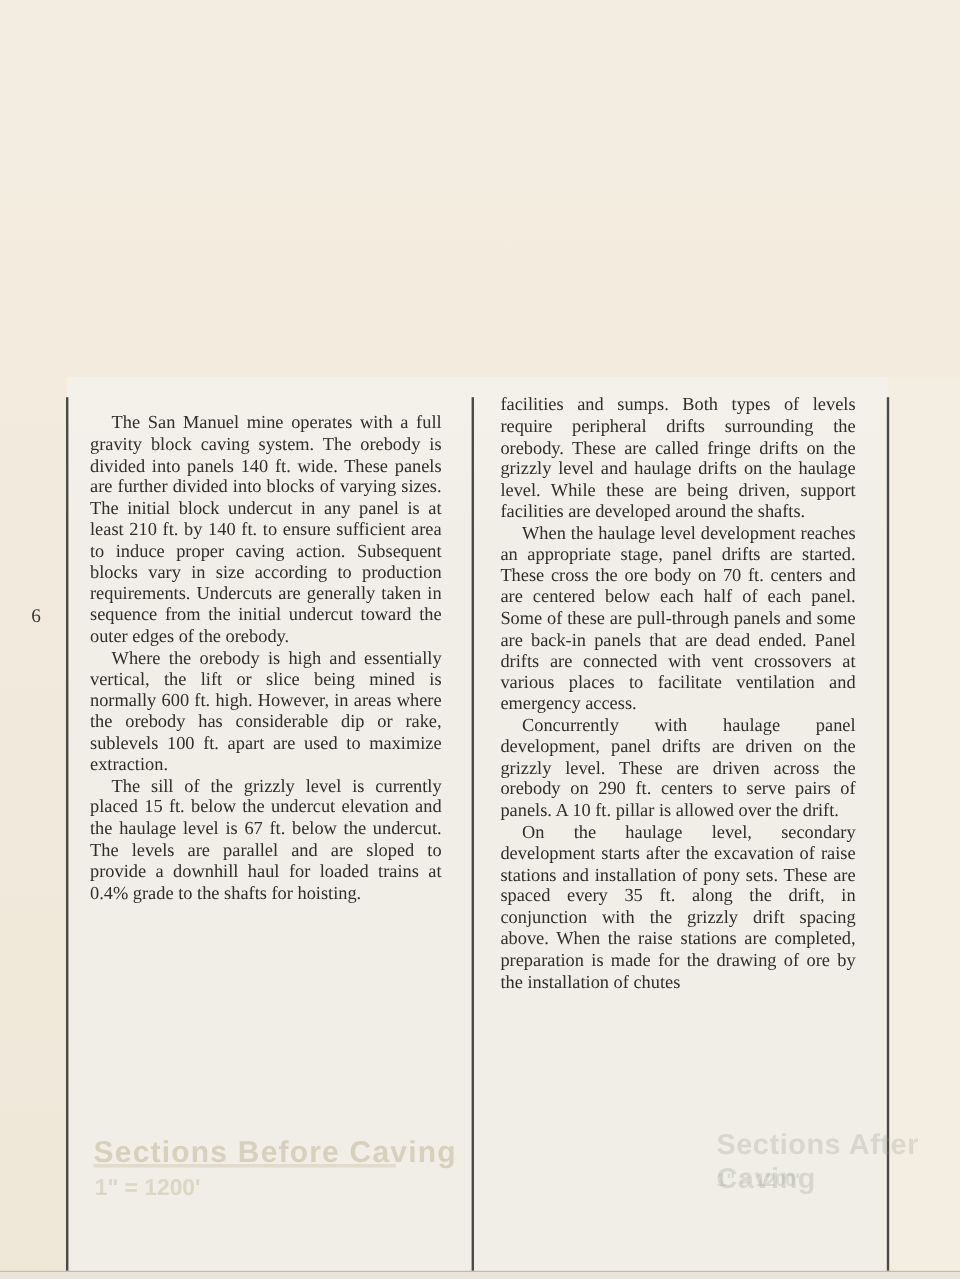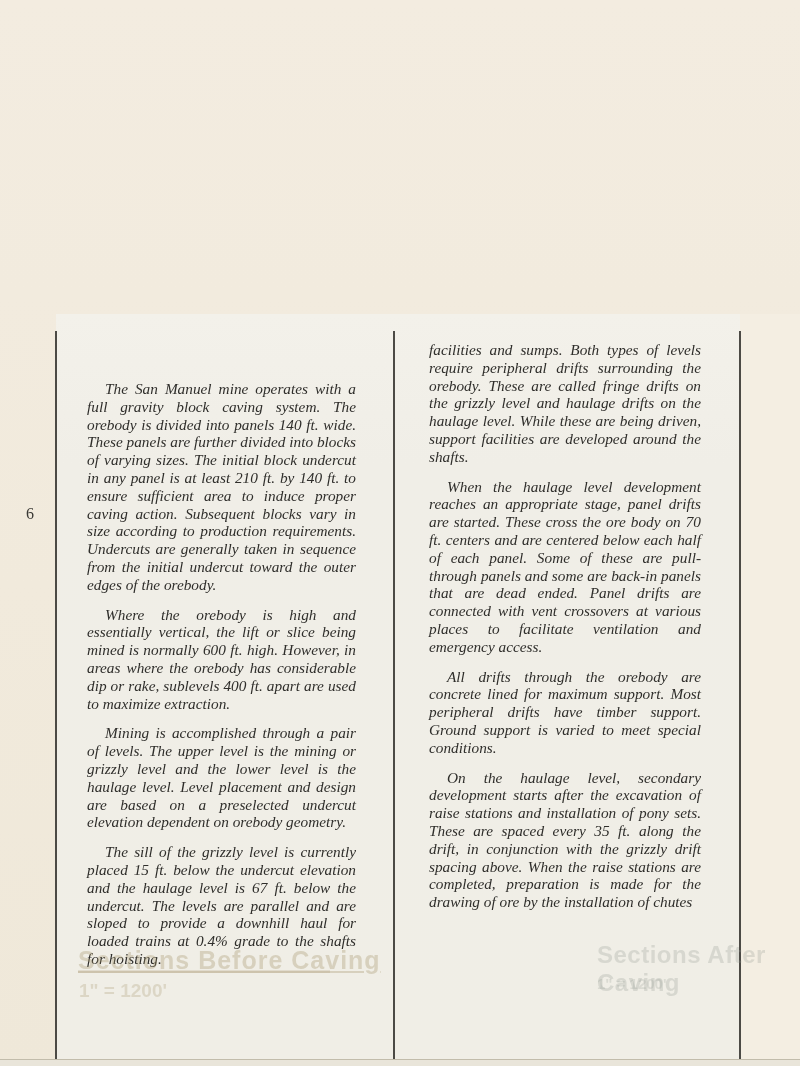"facilities and sumps. Both types" .col p { font-style: italic -> none; margin: 12px -> 0 }
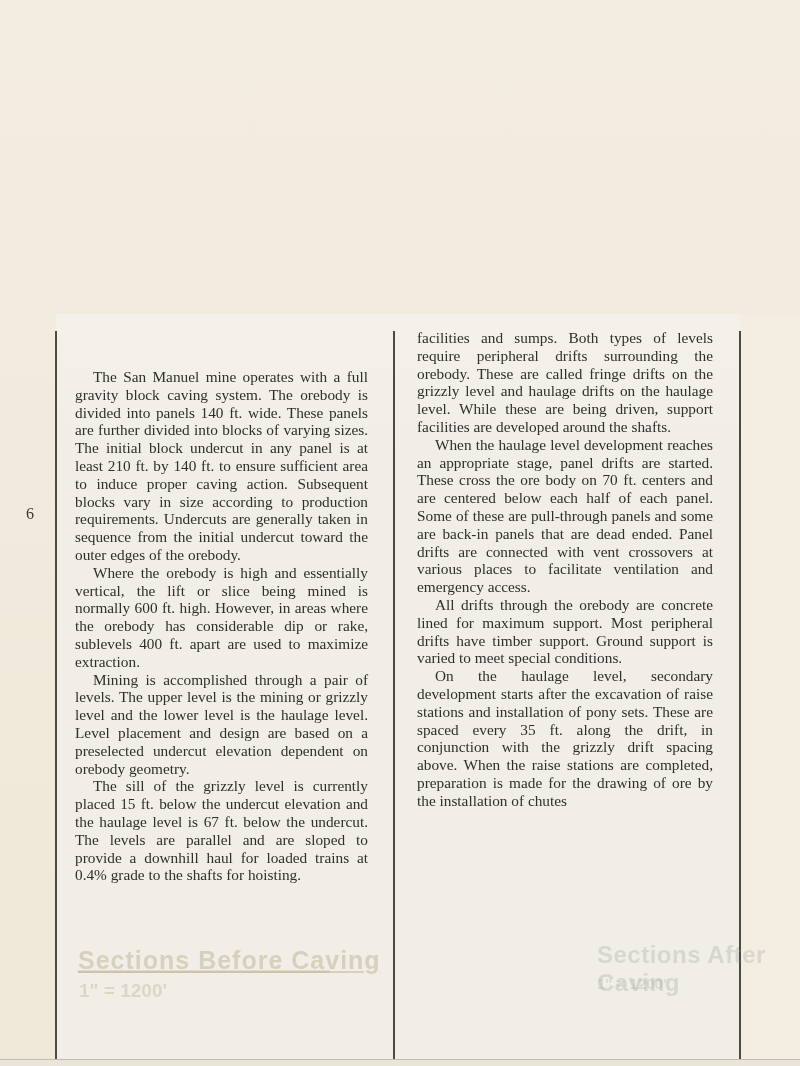"The San Manuel mine operates" .col-left { top: 368px -> 344px }
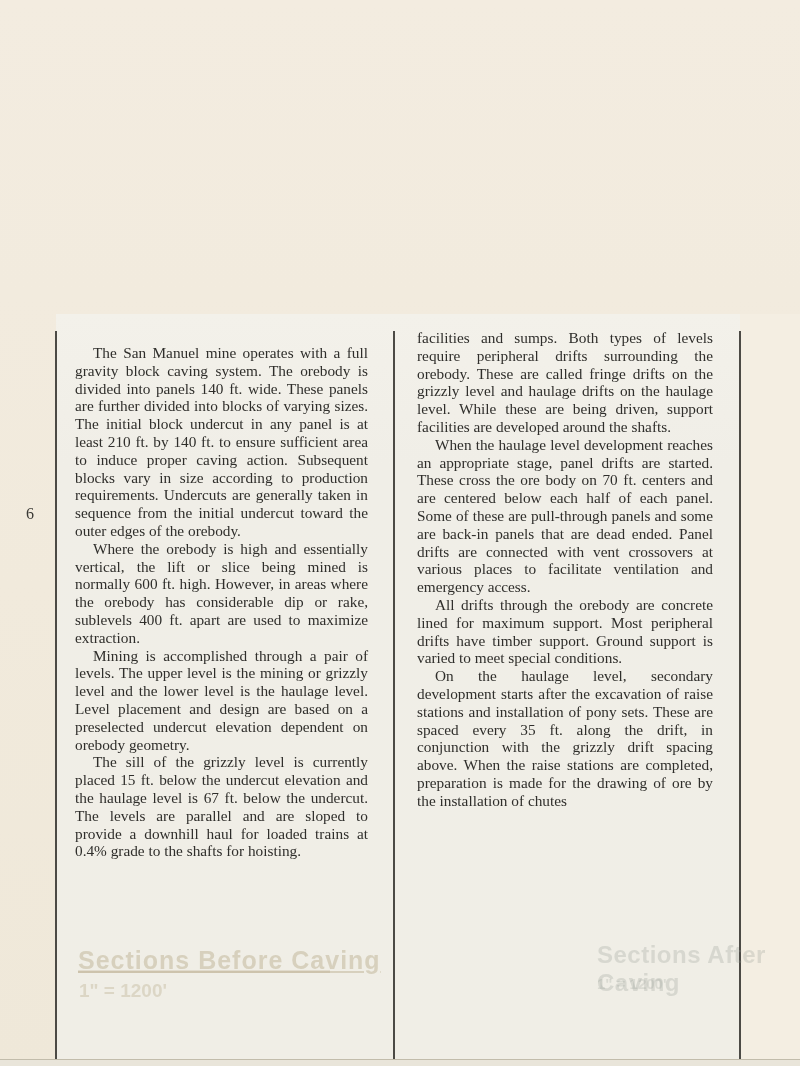"Where the orebody is high" p { text: 400 -> 100 }
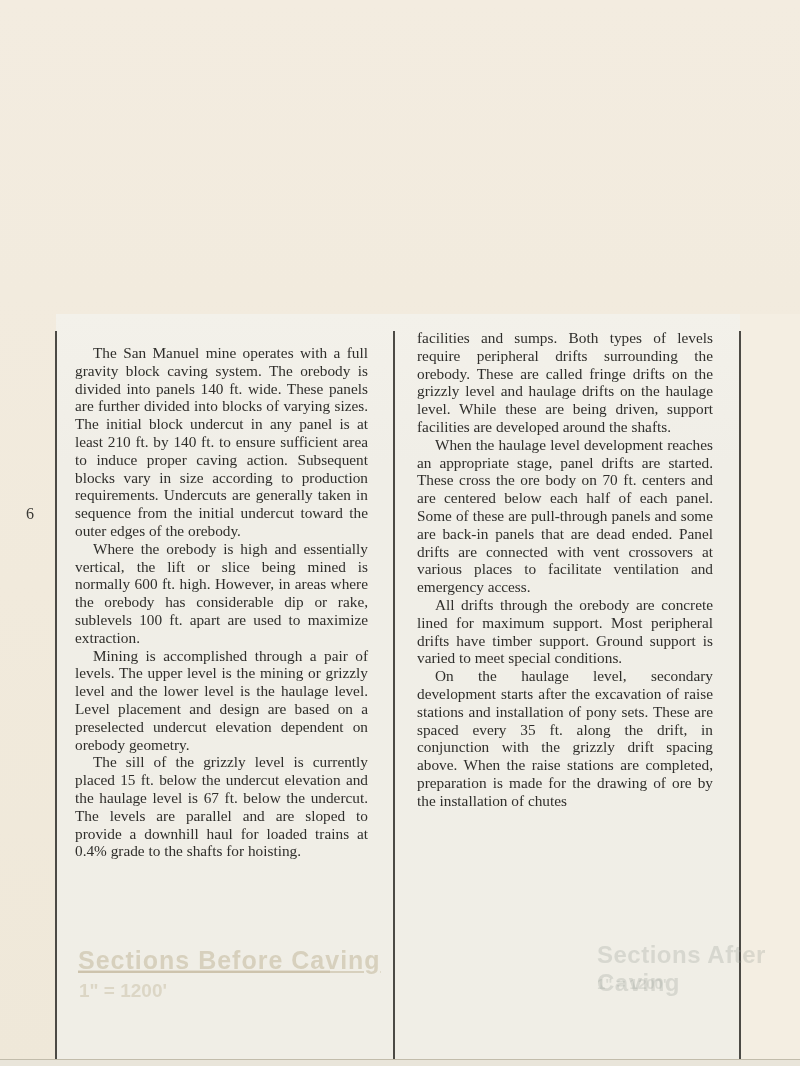"Concurrently with haulage panel" p { html: none -> <p>Concurrently with haulage panel development, panel drifts are driven on the grizzly level. These are driven across the orebody on 290 ft. centers to serve pairs of panels. A 10 ft. pillar is allowed over the drift.</p> }
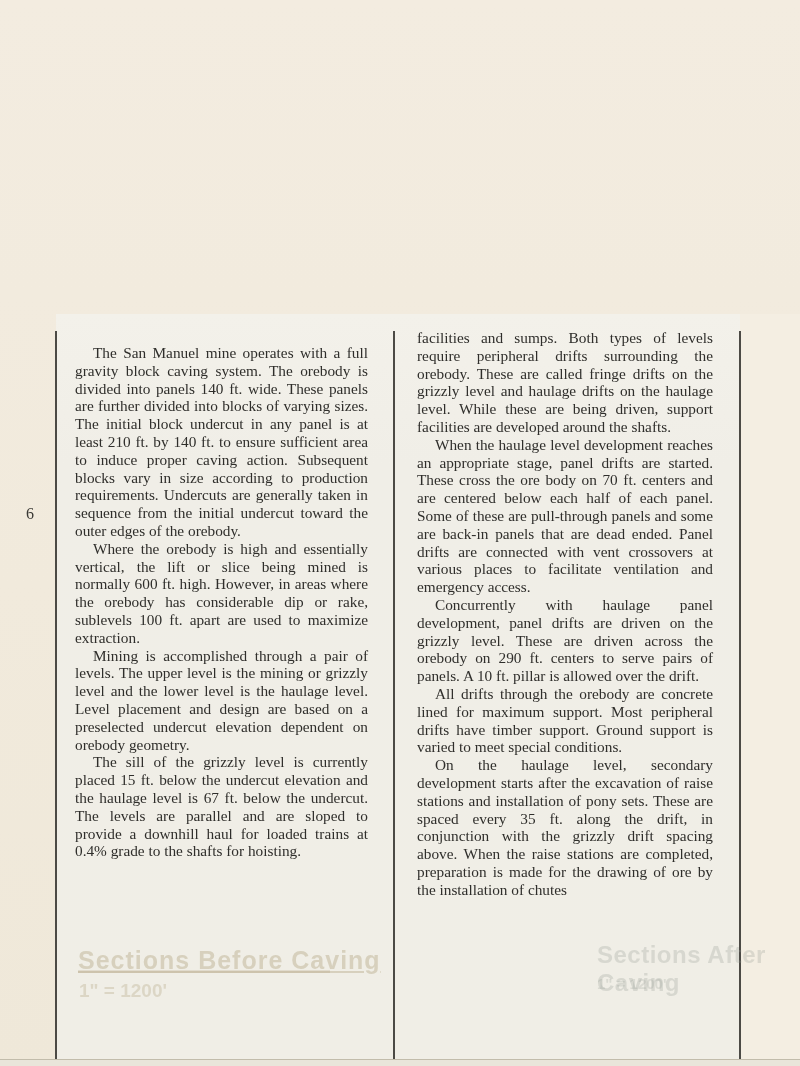"Mining is accomplished through a" p { html: <p>Mining is accomplished through a pair of levels. The upper level is the mining or grizzly level and the lower level is the haulage level. Level placement and design are based on a preselected undercut elevation dependent on orebody geometry.</p> -> none }
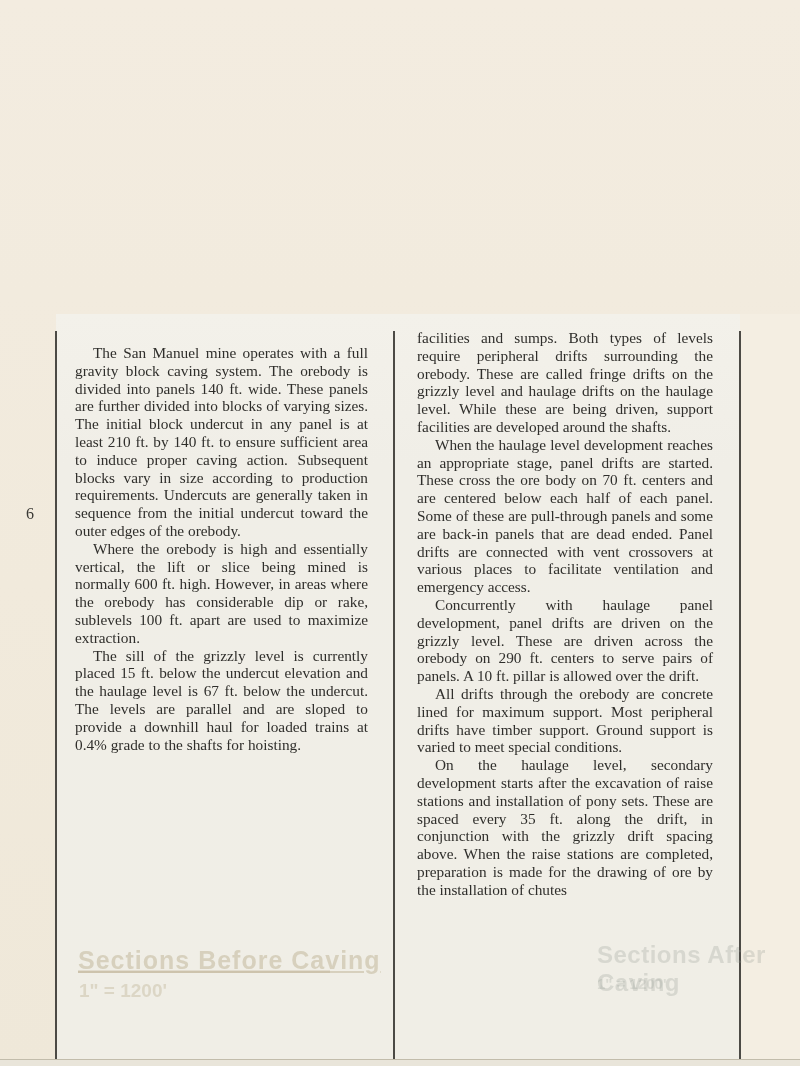"All drifts through the orebody" p { html: <p>All drifts through the orebody are concrete lined for maximum support. Most peripheral drifts have timber support. Ground support is varied to meet special conditions.</p> -> none }
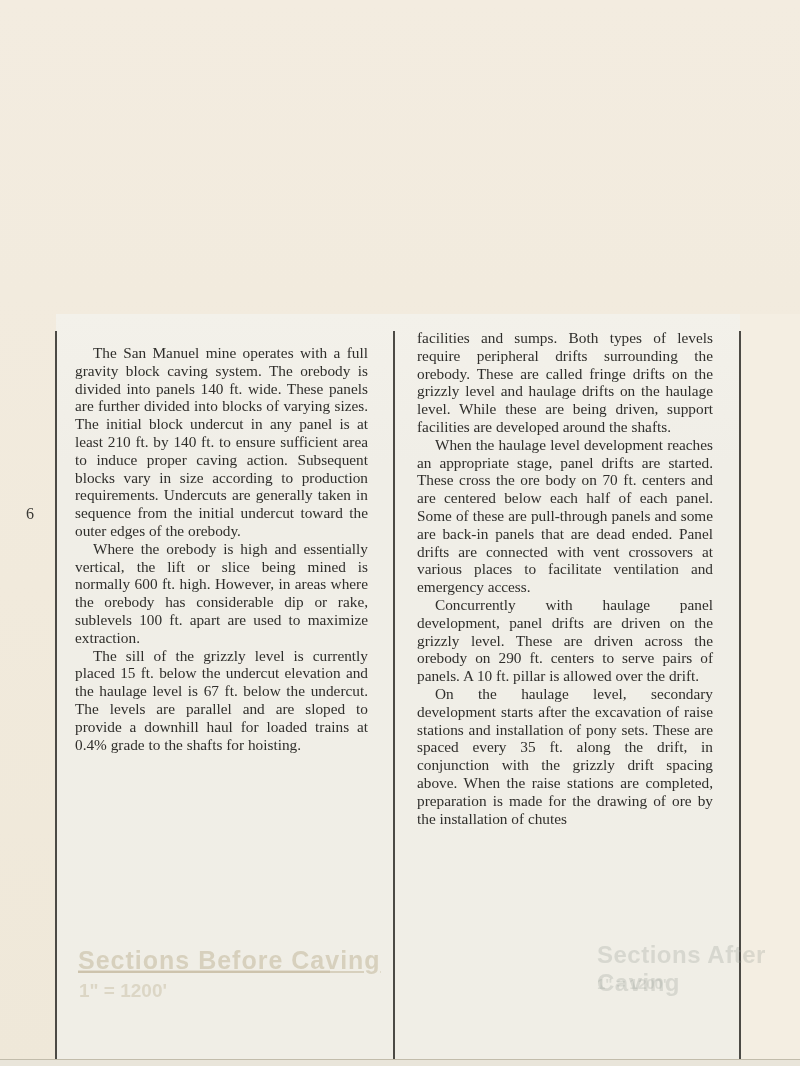"Sections Before Caving" .ghost-heading-left { text-decoration: underline -> none }
